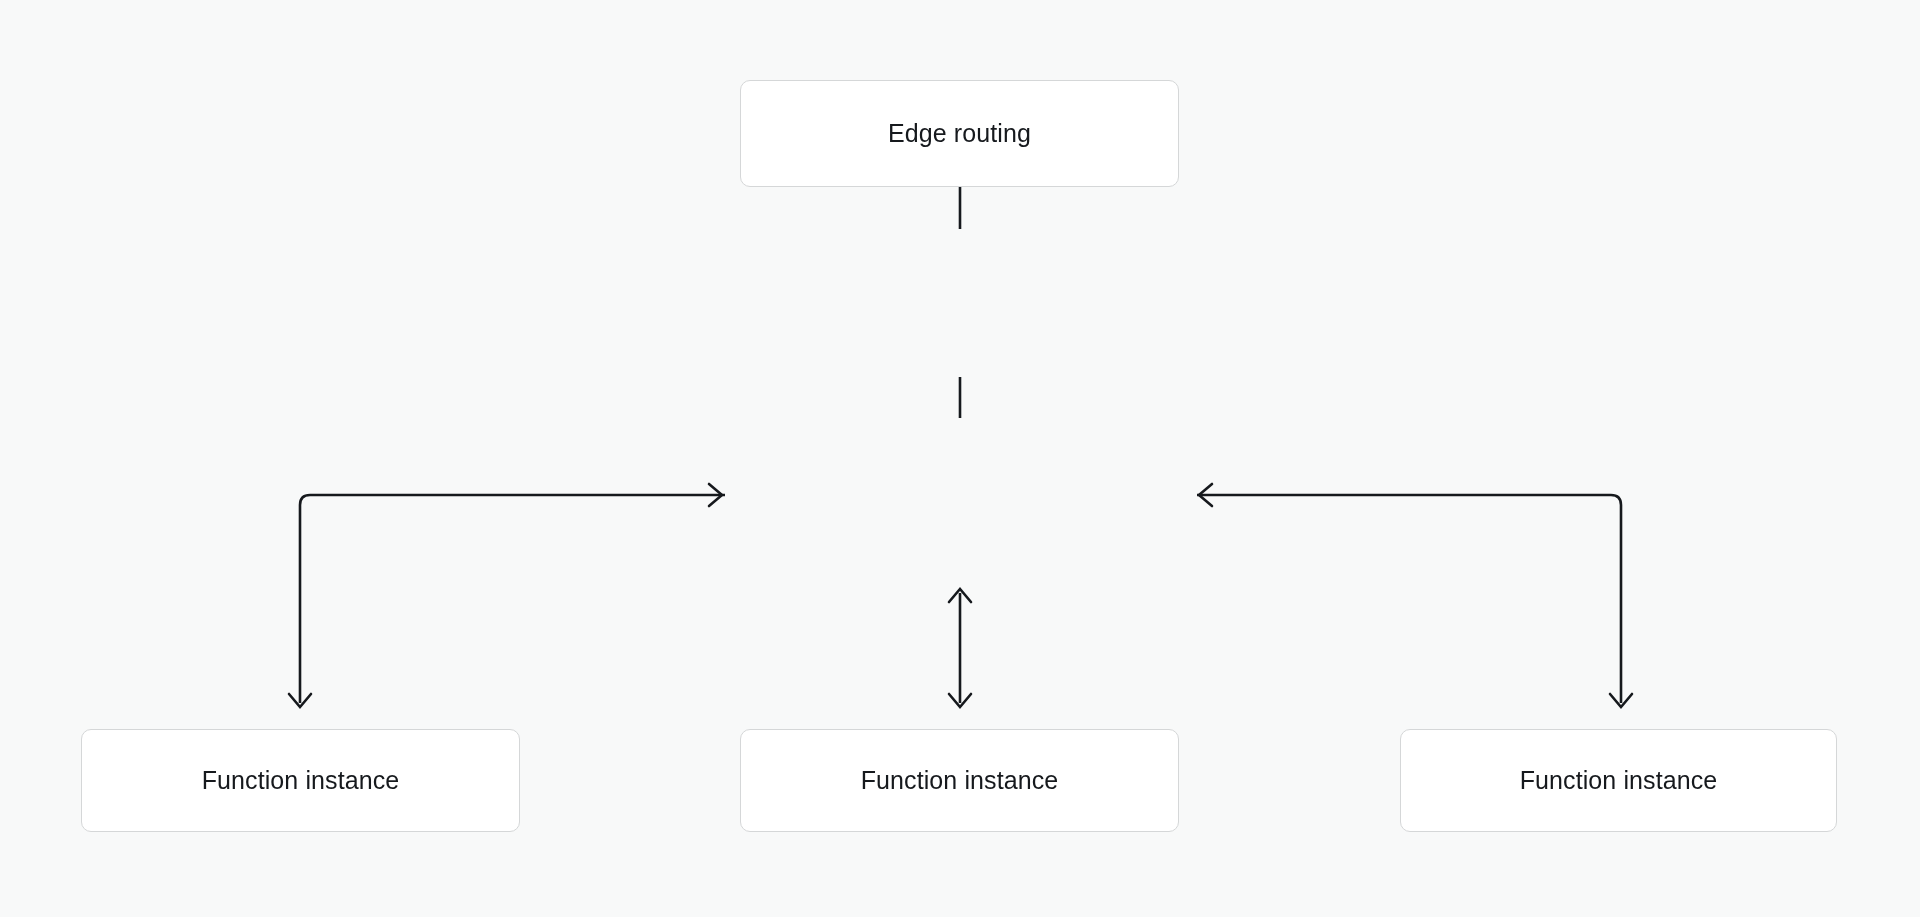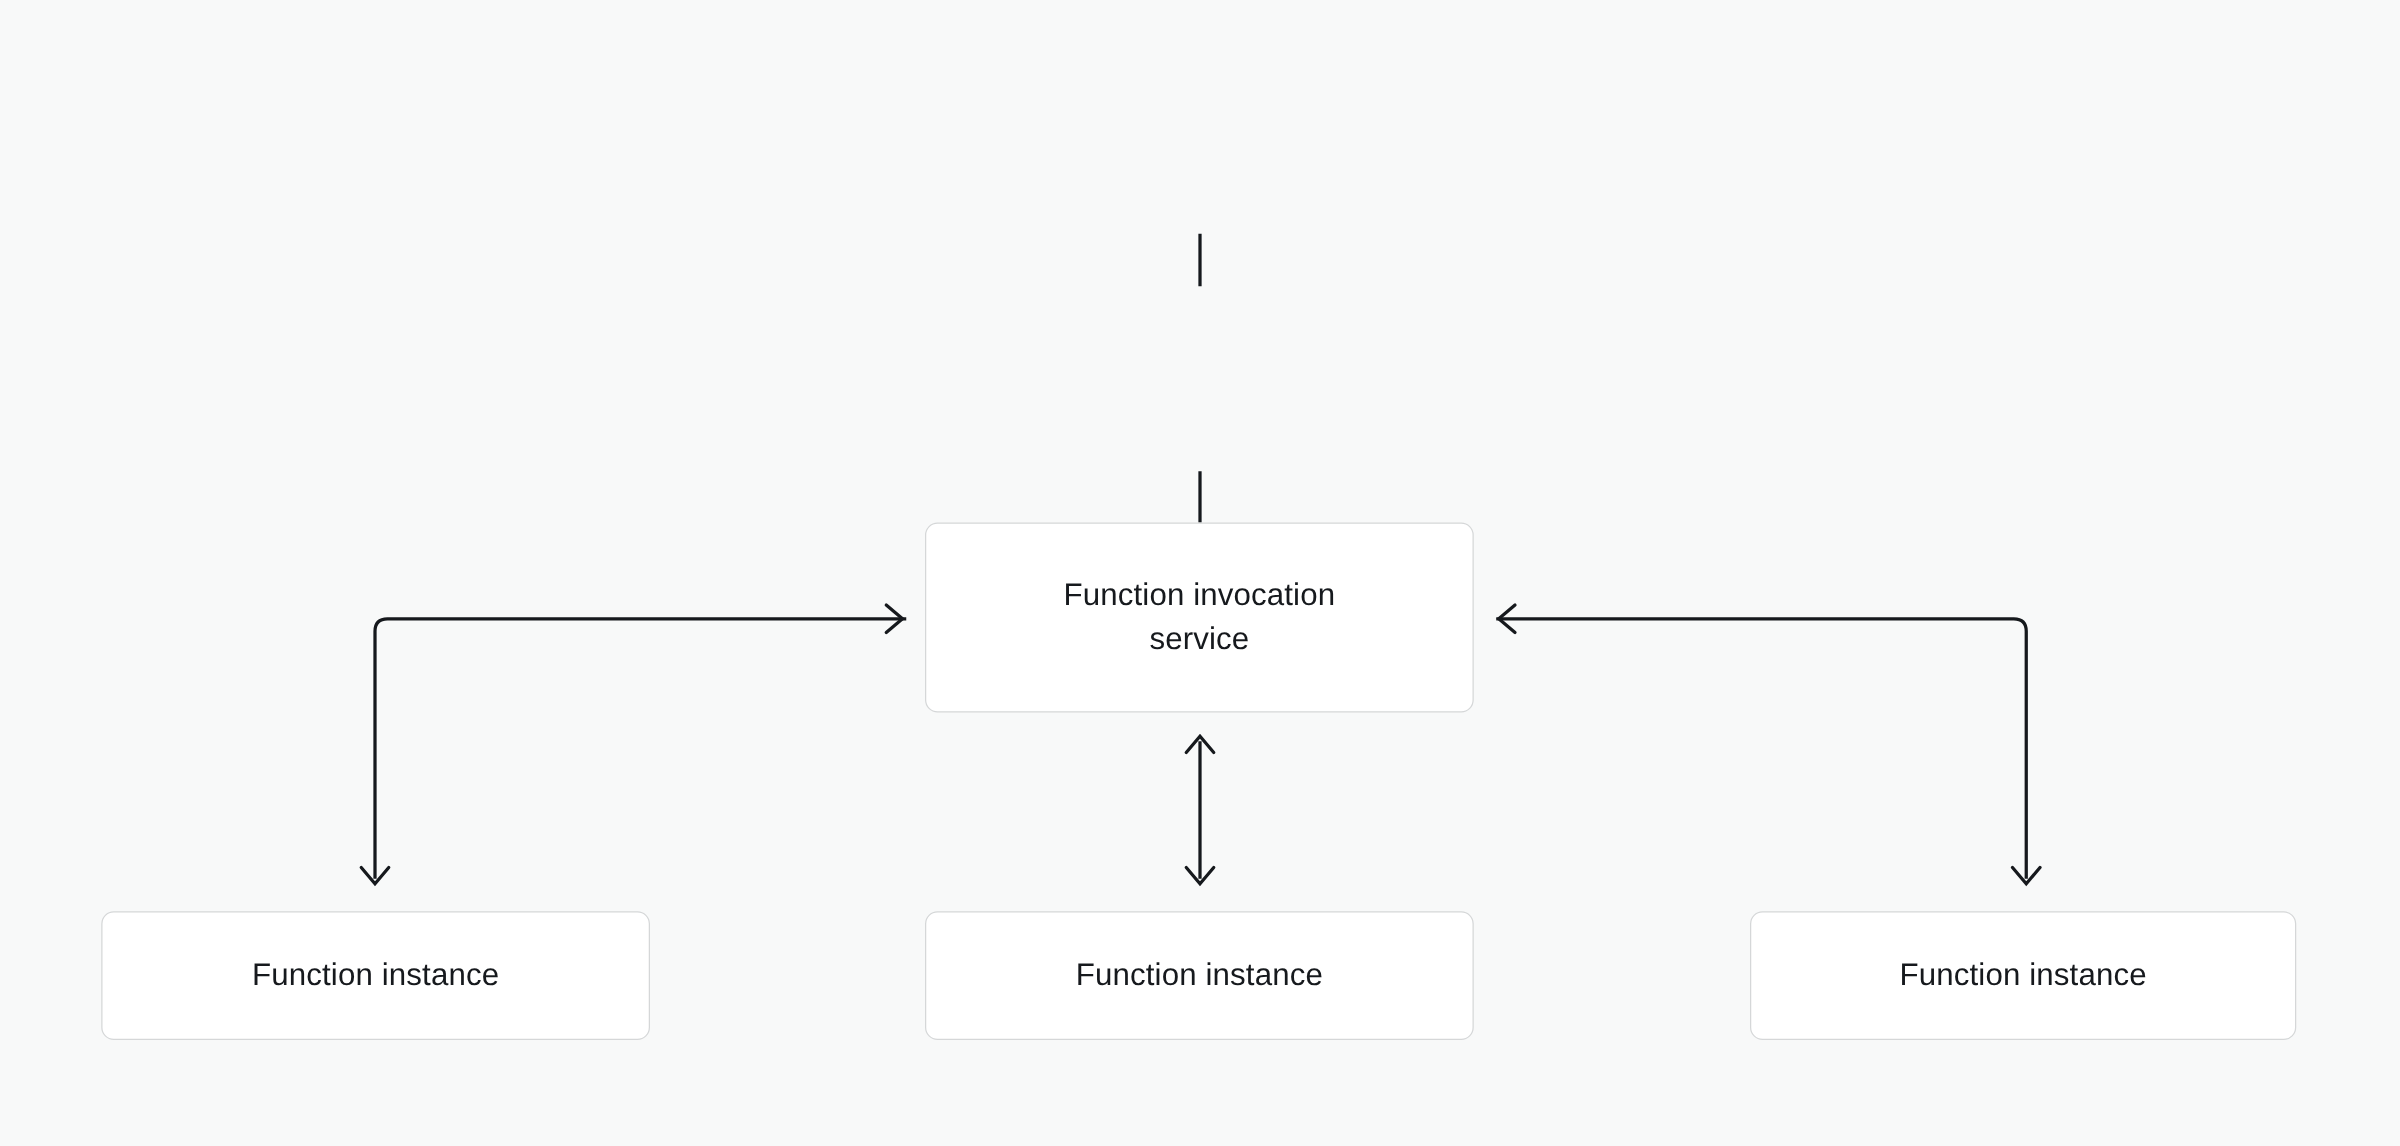"Edge routing" div.node { html: none -> <div> <span>Edge routing</span> </div> }
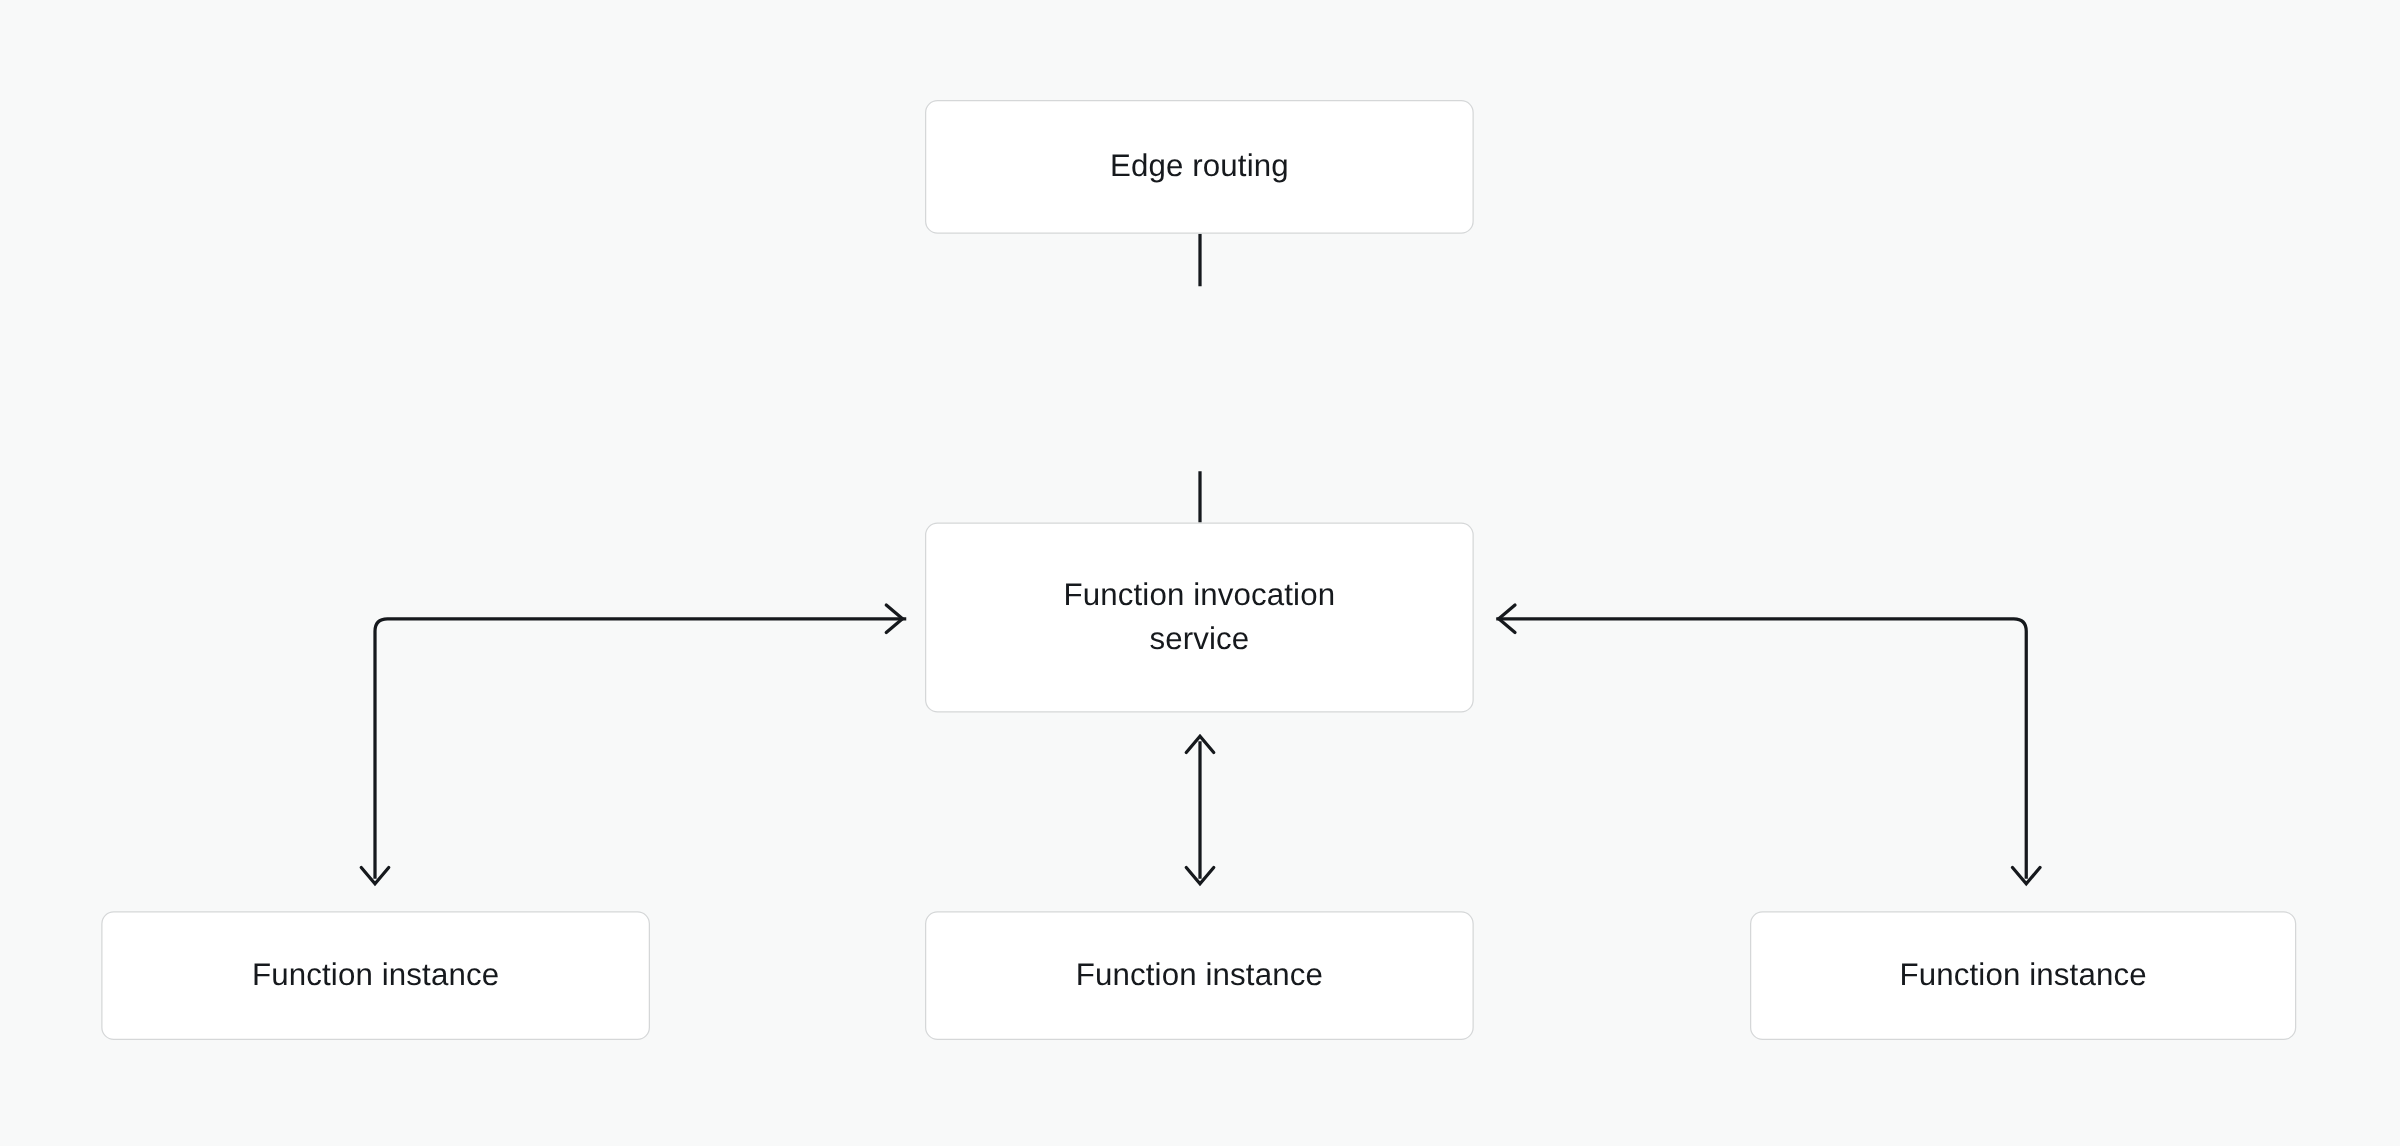"Function invocation" div.node { html: <div> <span>Function invocation service</span> </div> -> none }
